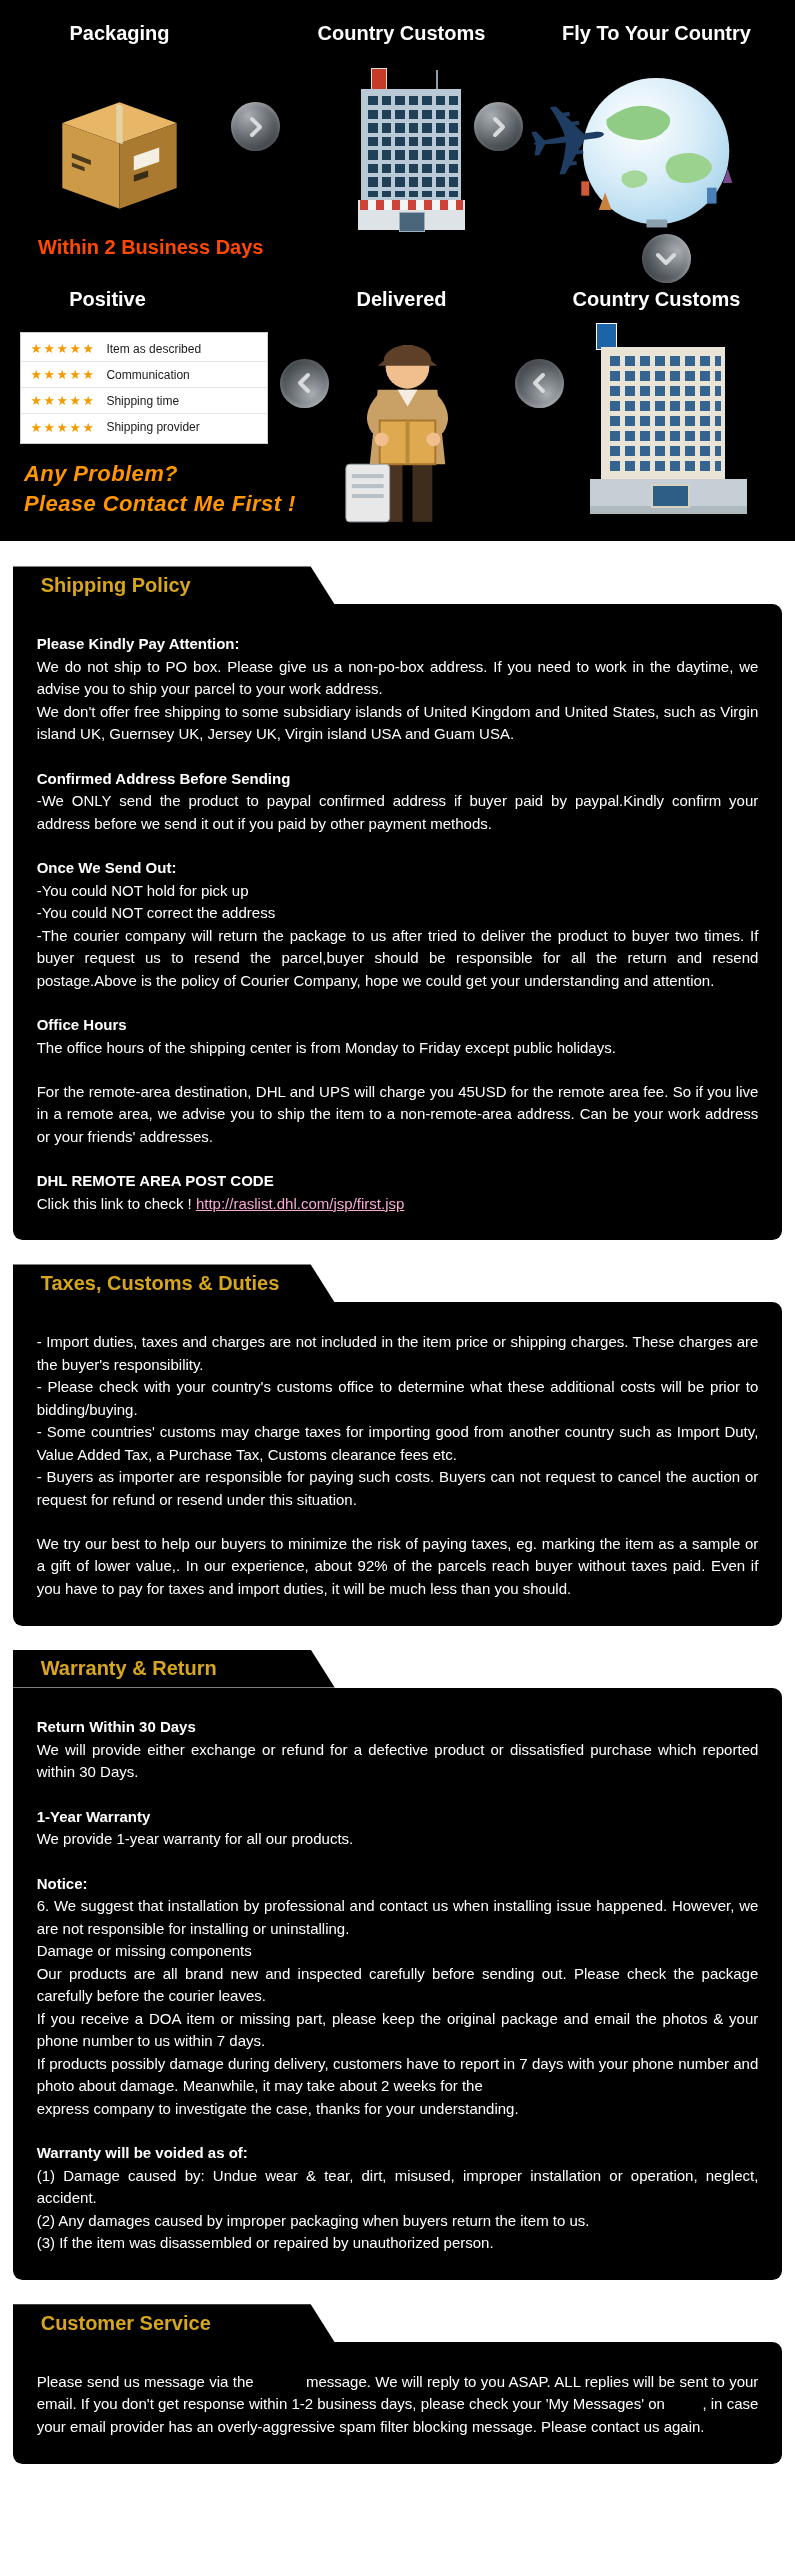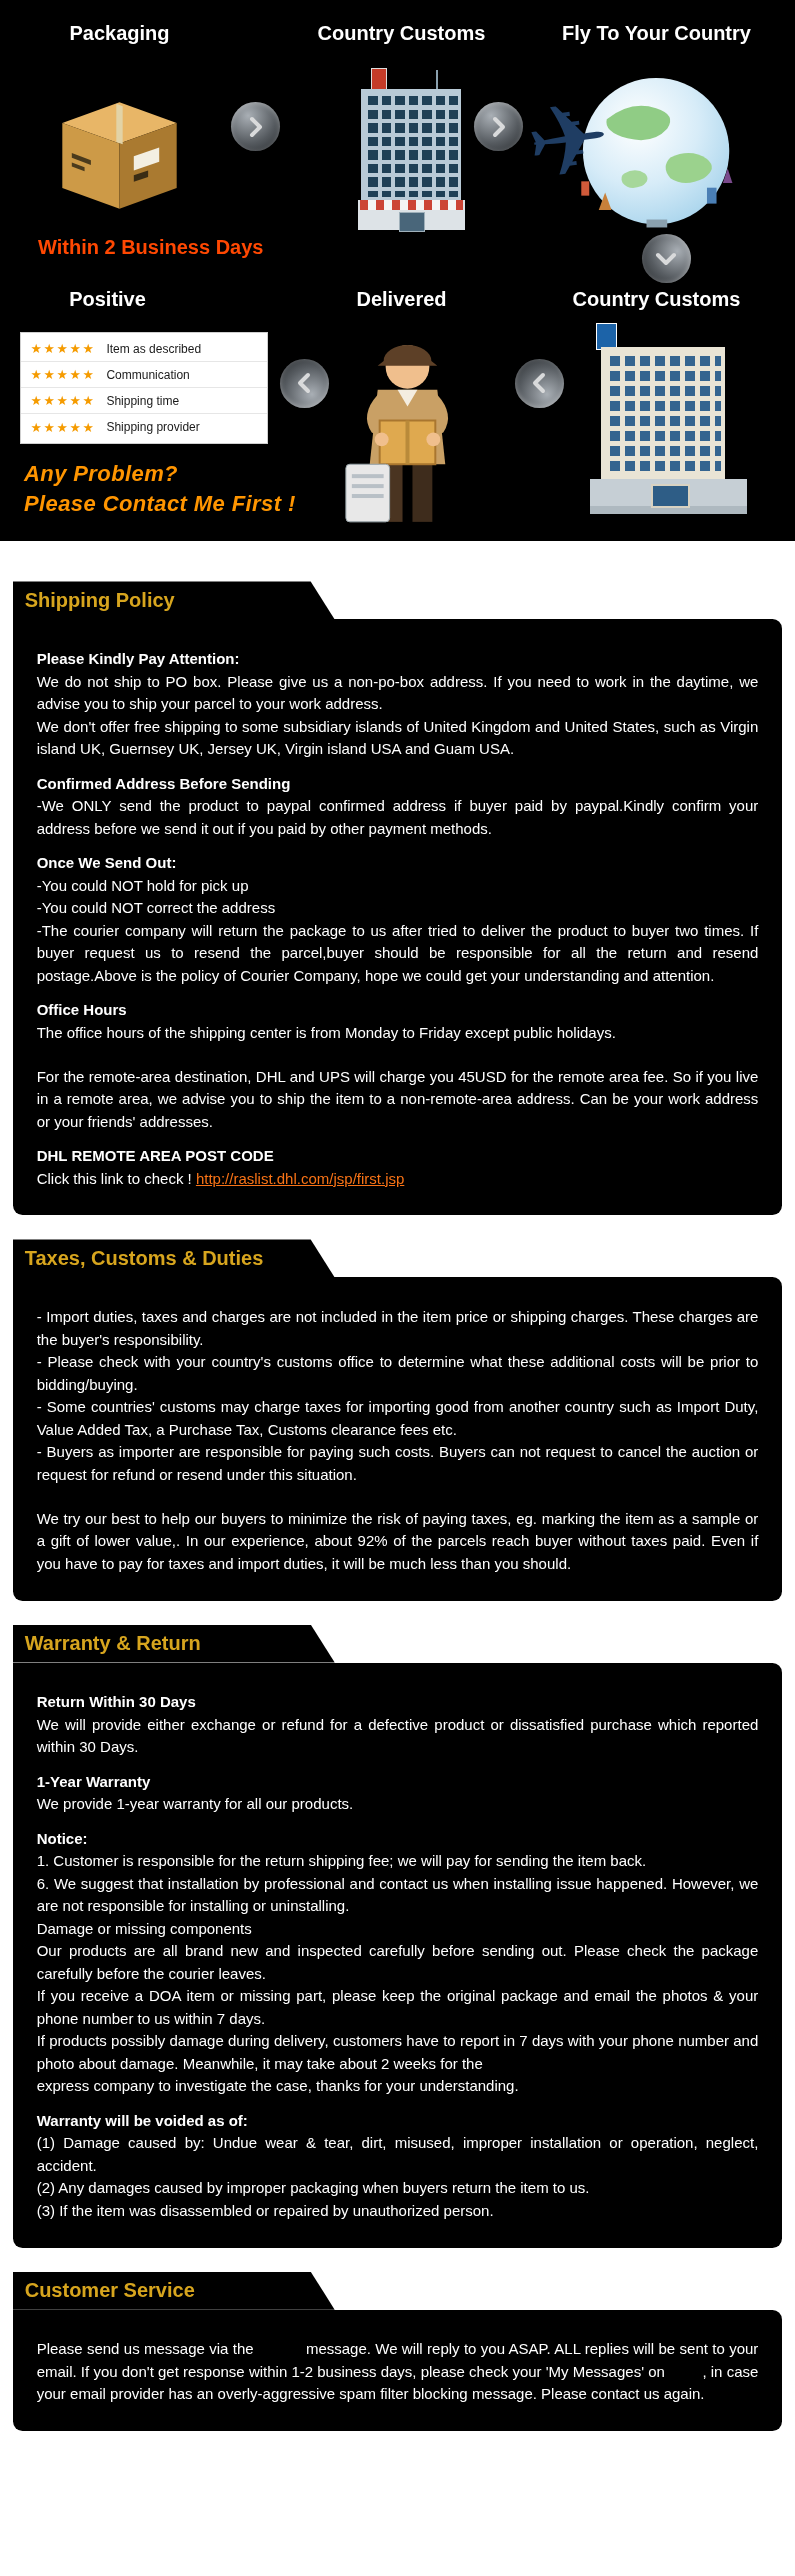"Shipping Policy" .tab { margin-top: 15px -> none; padding-left: 12px -> 28px }
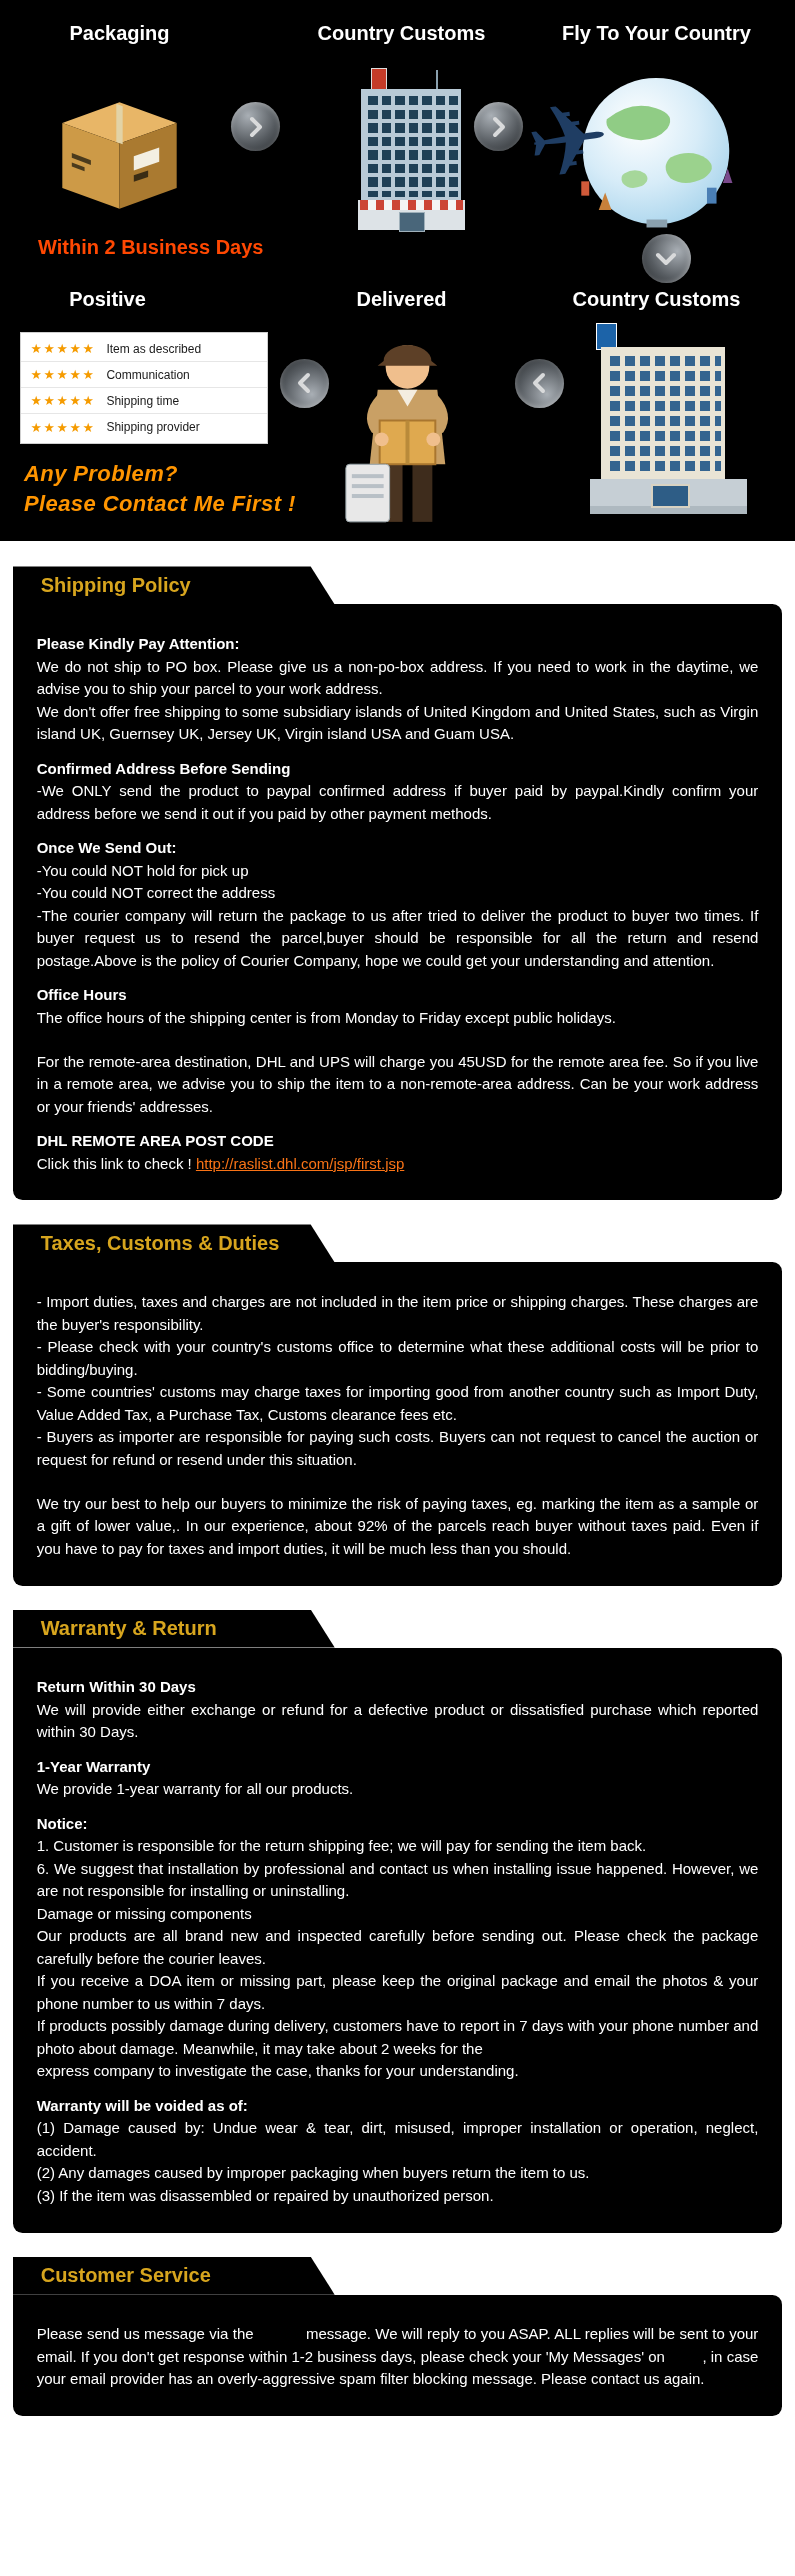"Confirmed Address Before Sending" .blk.h { margin-top: 12px -> 22px }
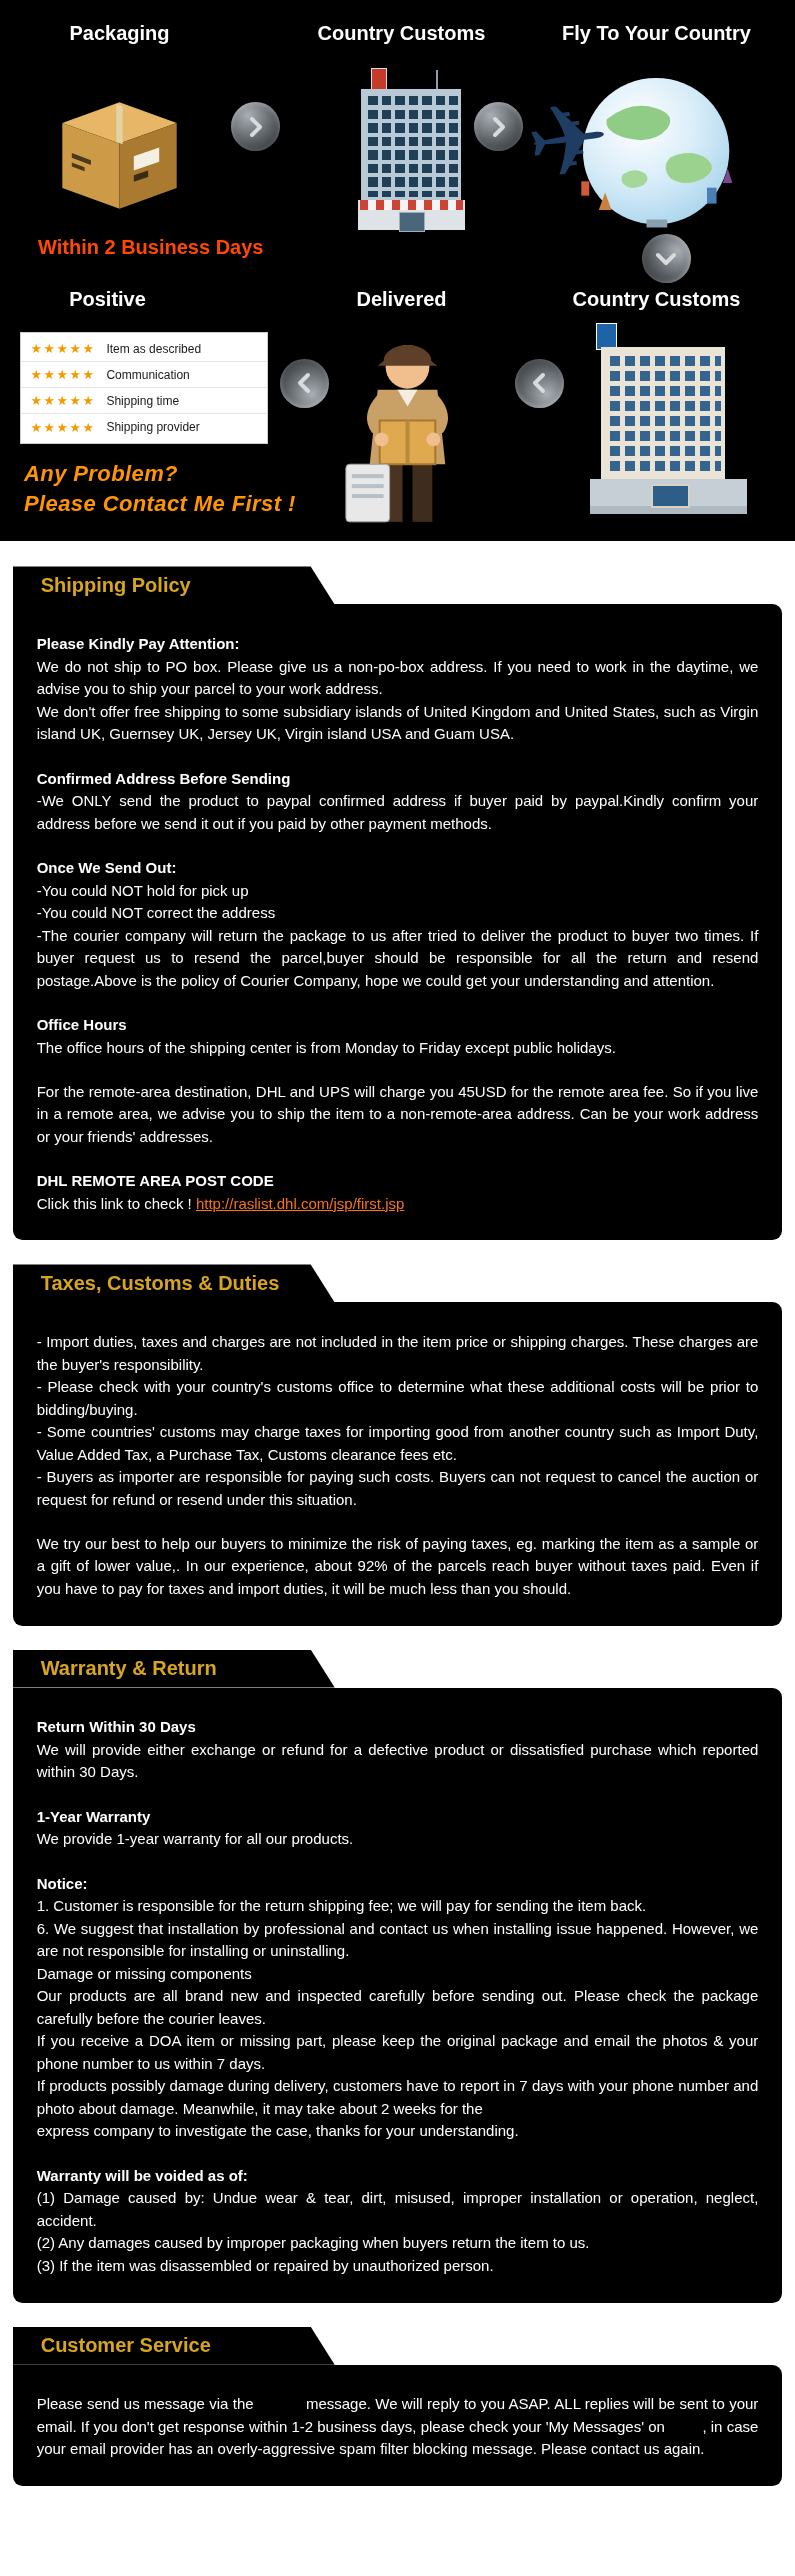"http://raslist.dhl.com/jsp/first.jsp" .plink { color: #f97316 -> #f9a8d4 }
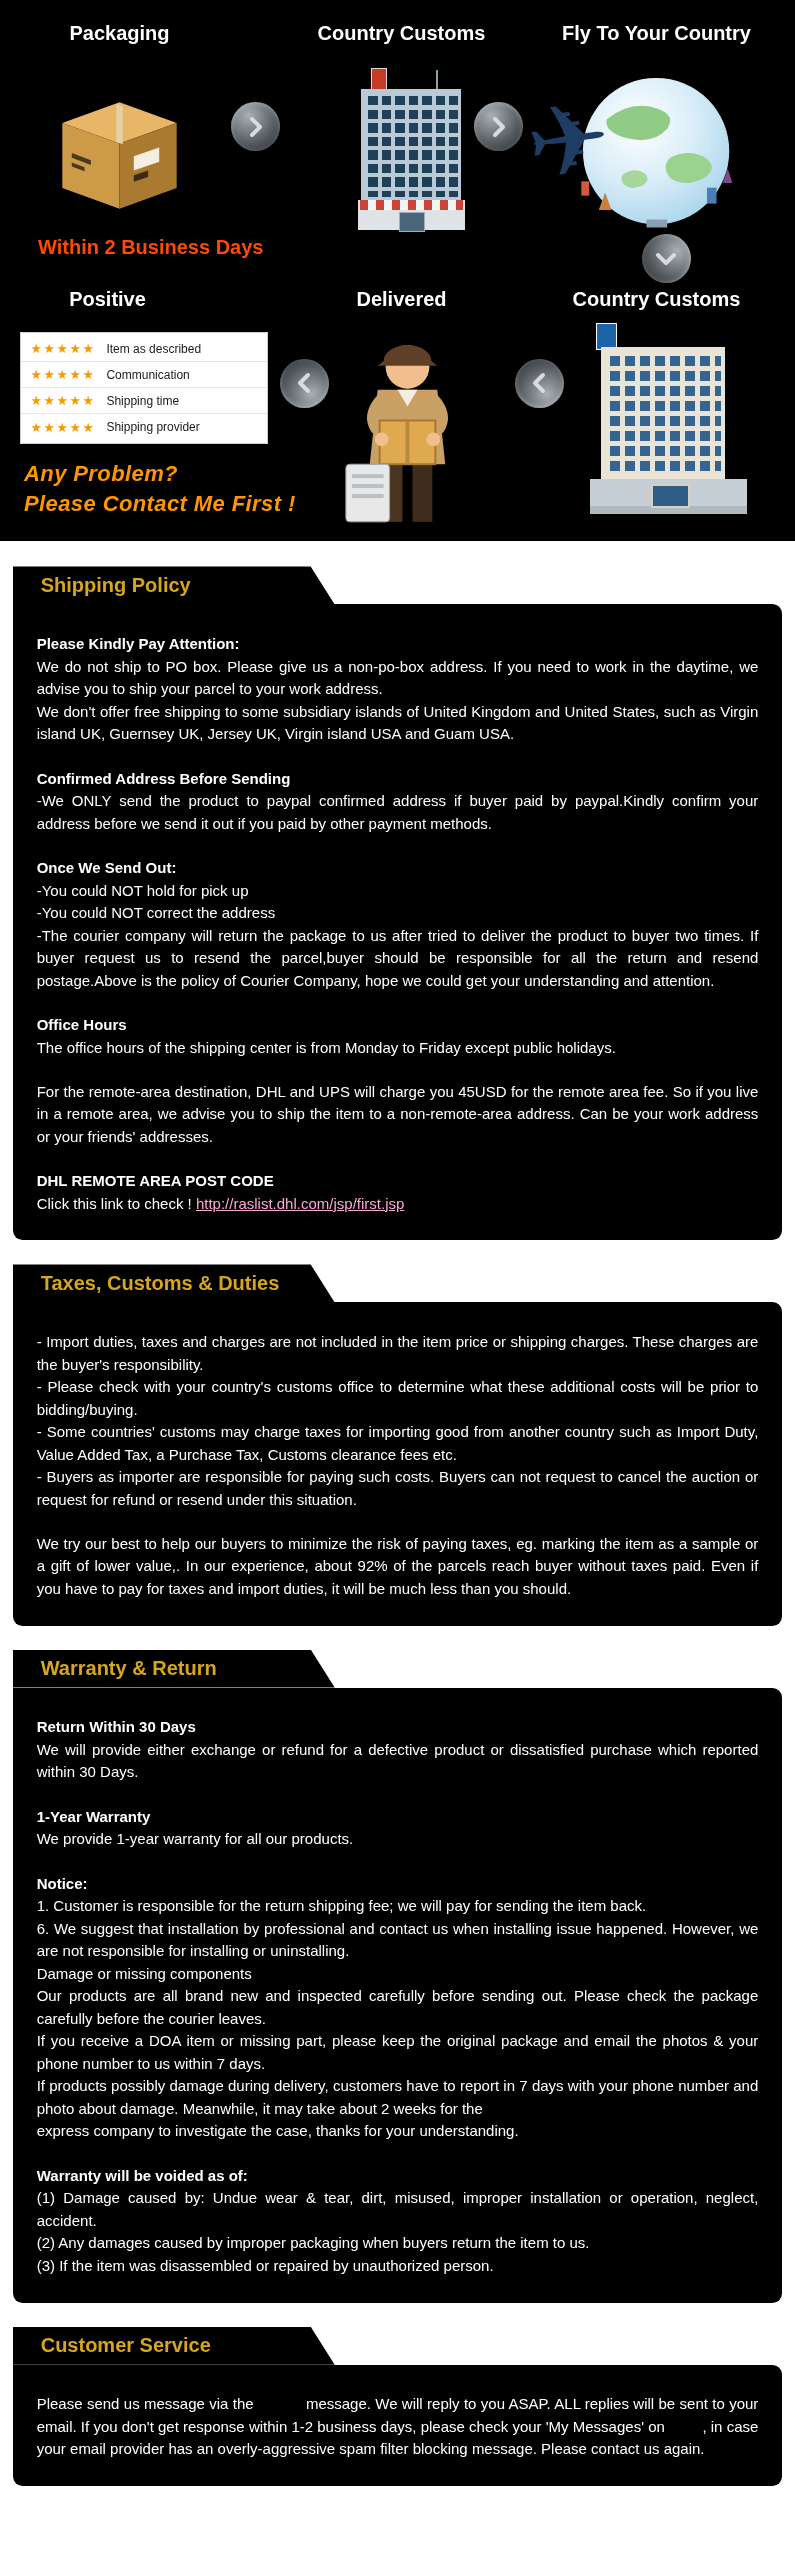"1. Customer is responsible for" div.blk { html: <div>1. Customer is responsible for the return shipping fee; we will pay for sending the item back.</div> -> none }
